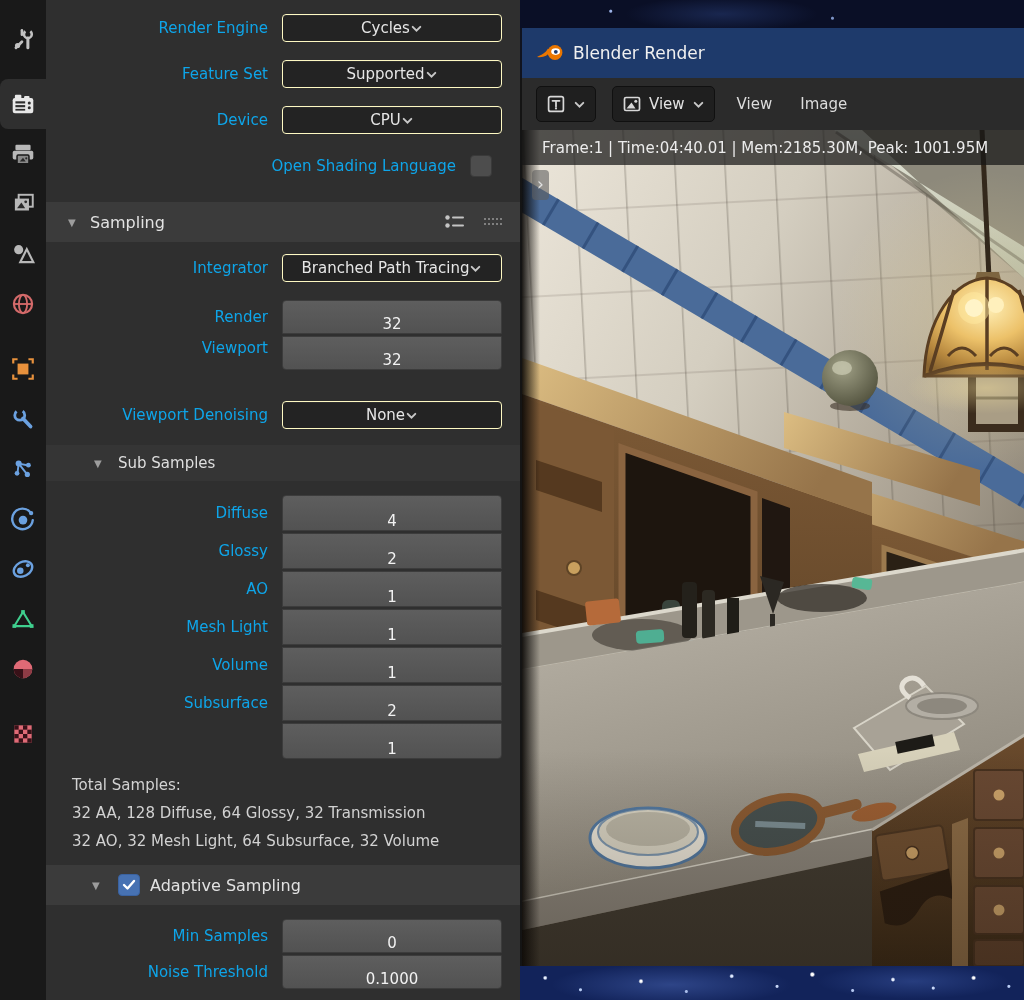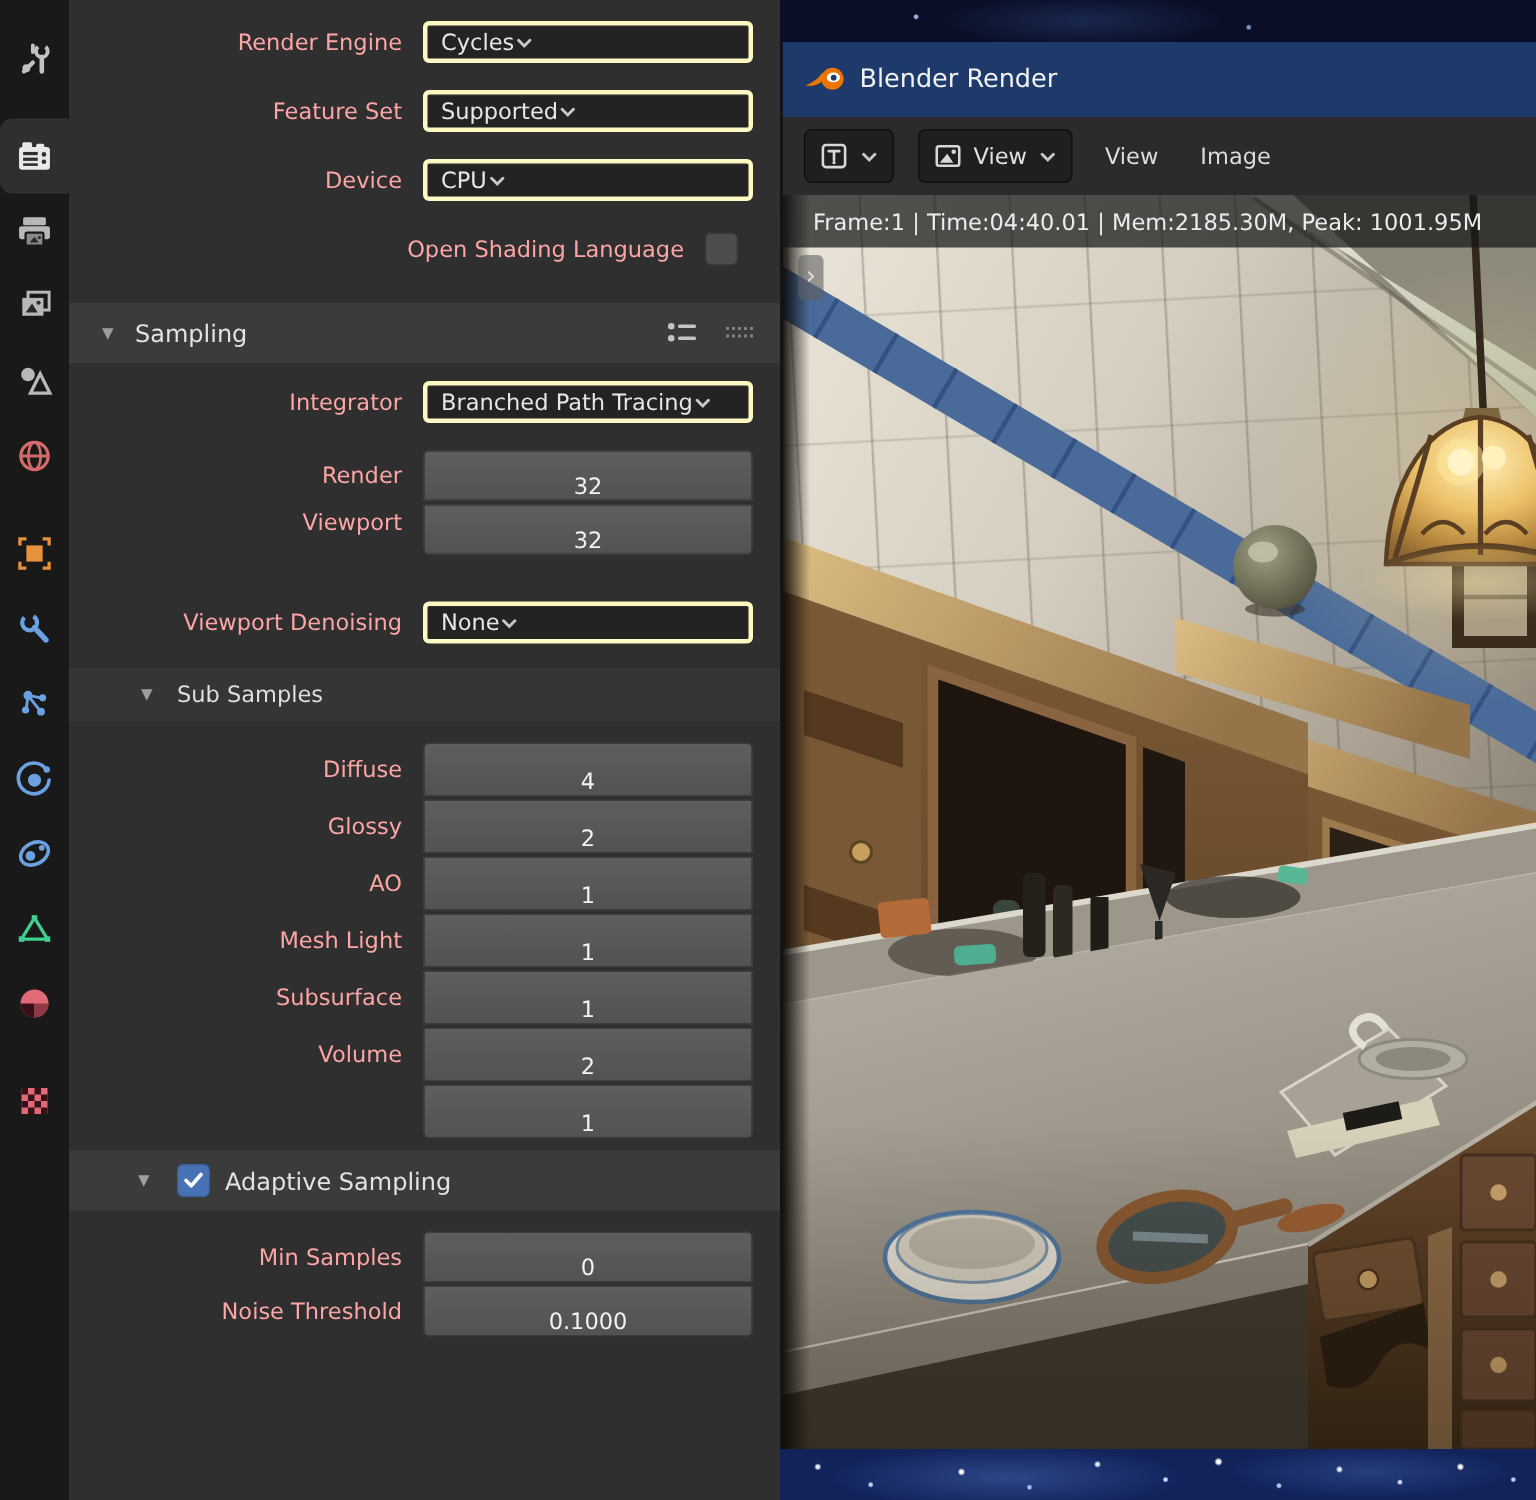"Render Engine" .plabel { color: #fca5a5 -> #0ea5e9 }
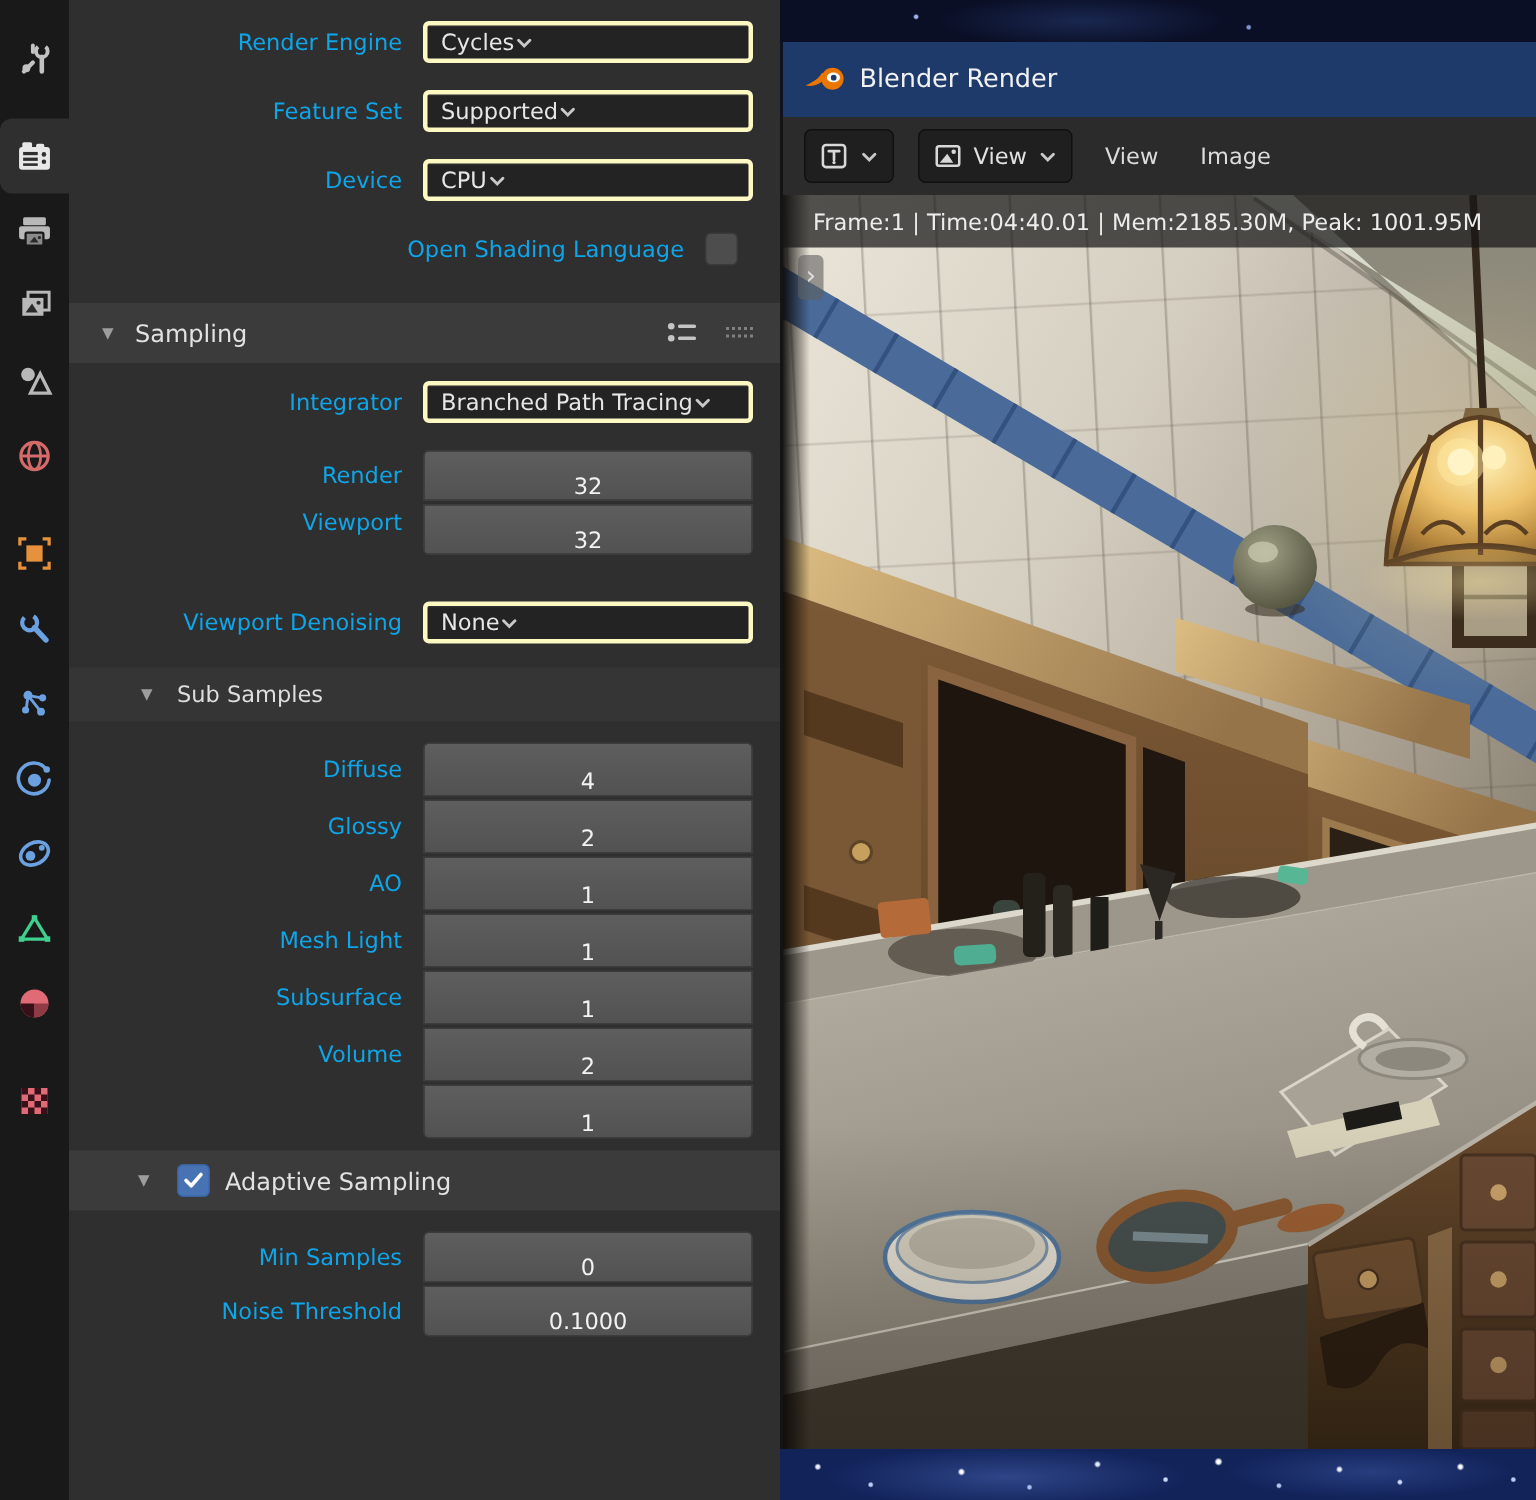"Cycles" .dropdown { border: 3px solid #fef9c3 -> 1px solid #fef9c3; justify-content: flex-start -> center }
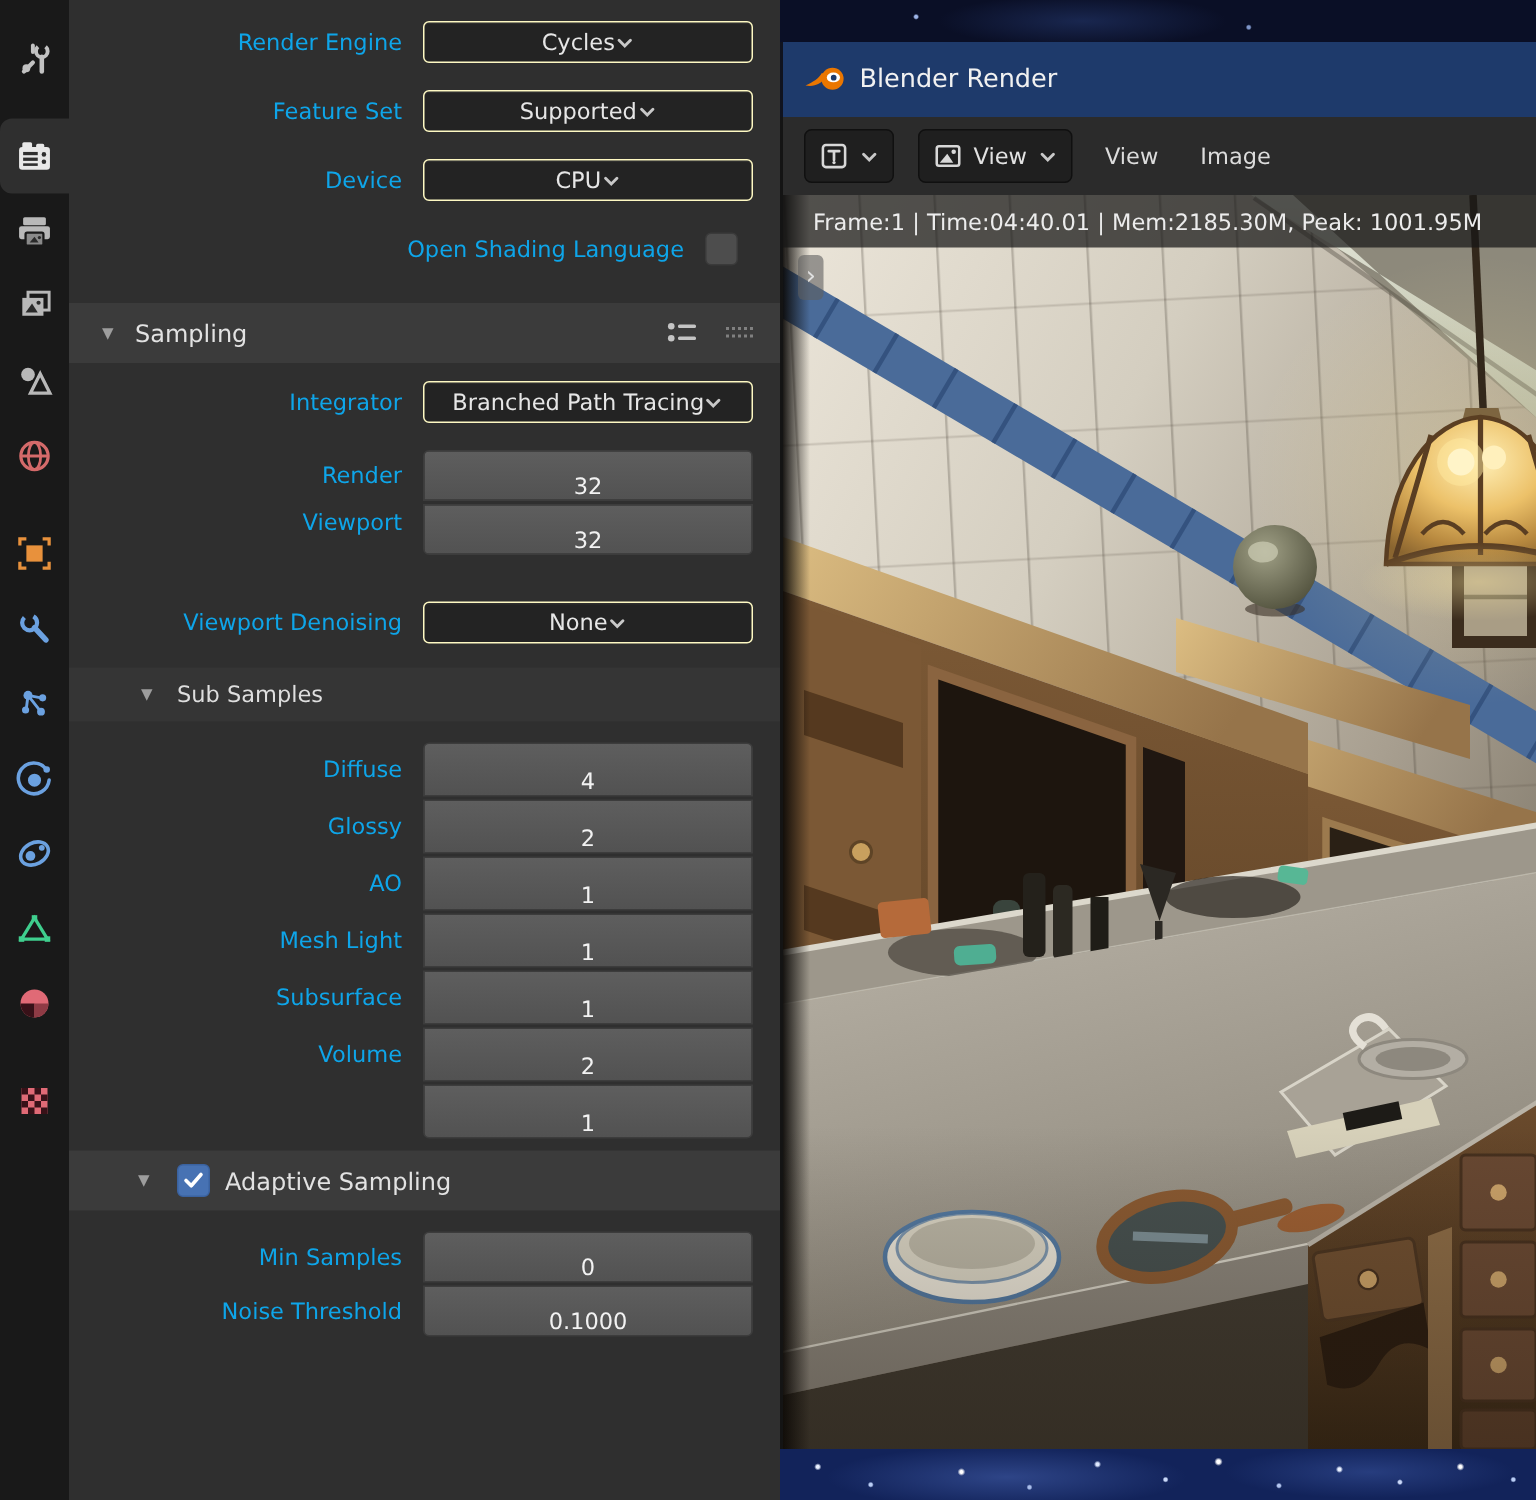"Subsurface" span { order: before "Volume" -> after "Volume" }
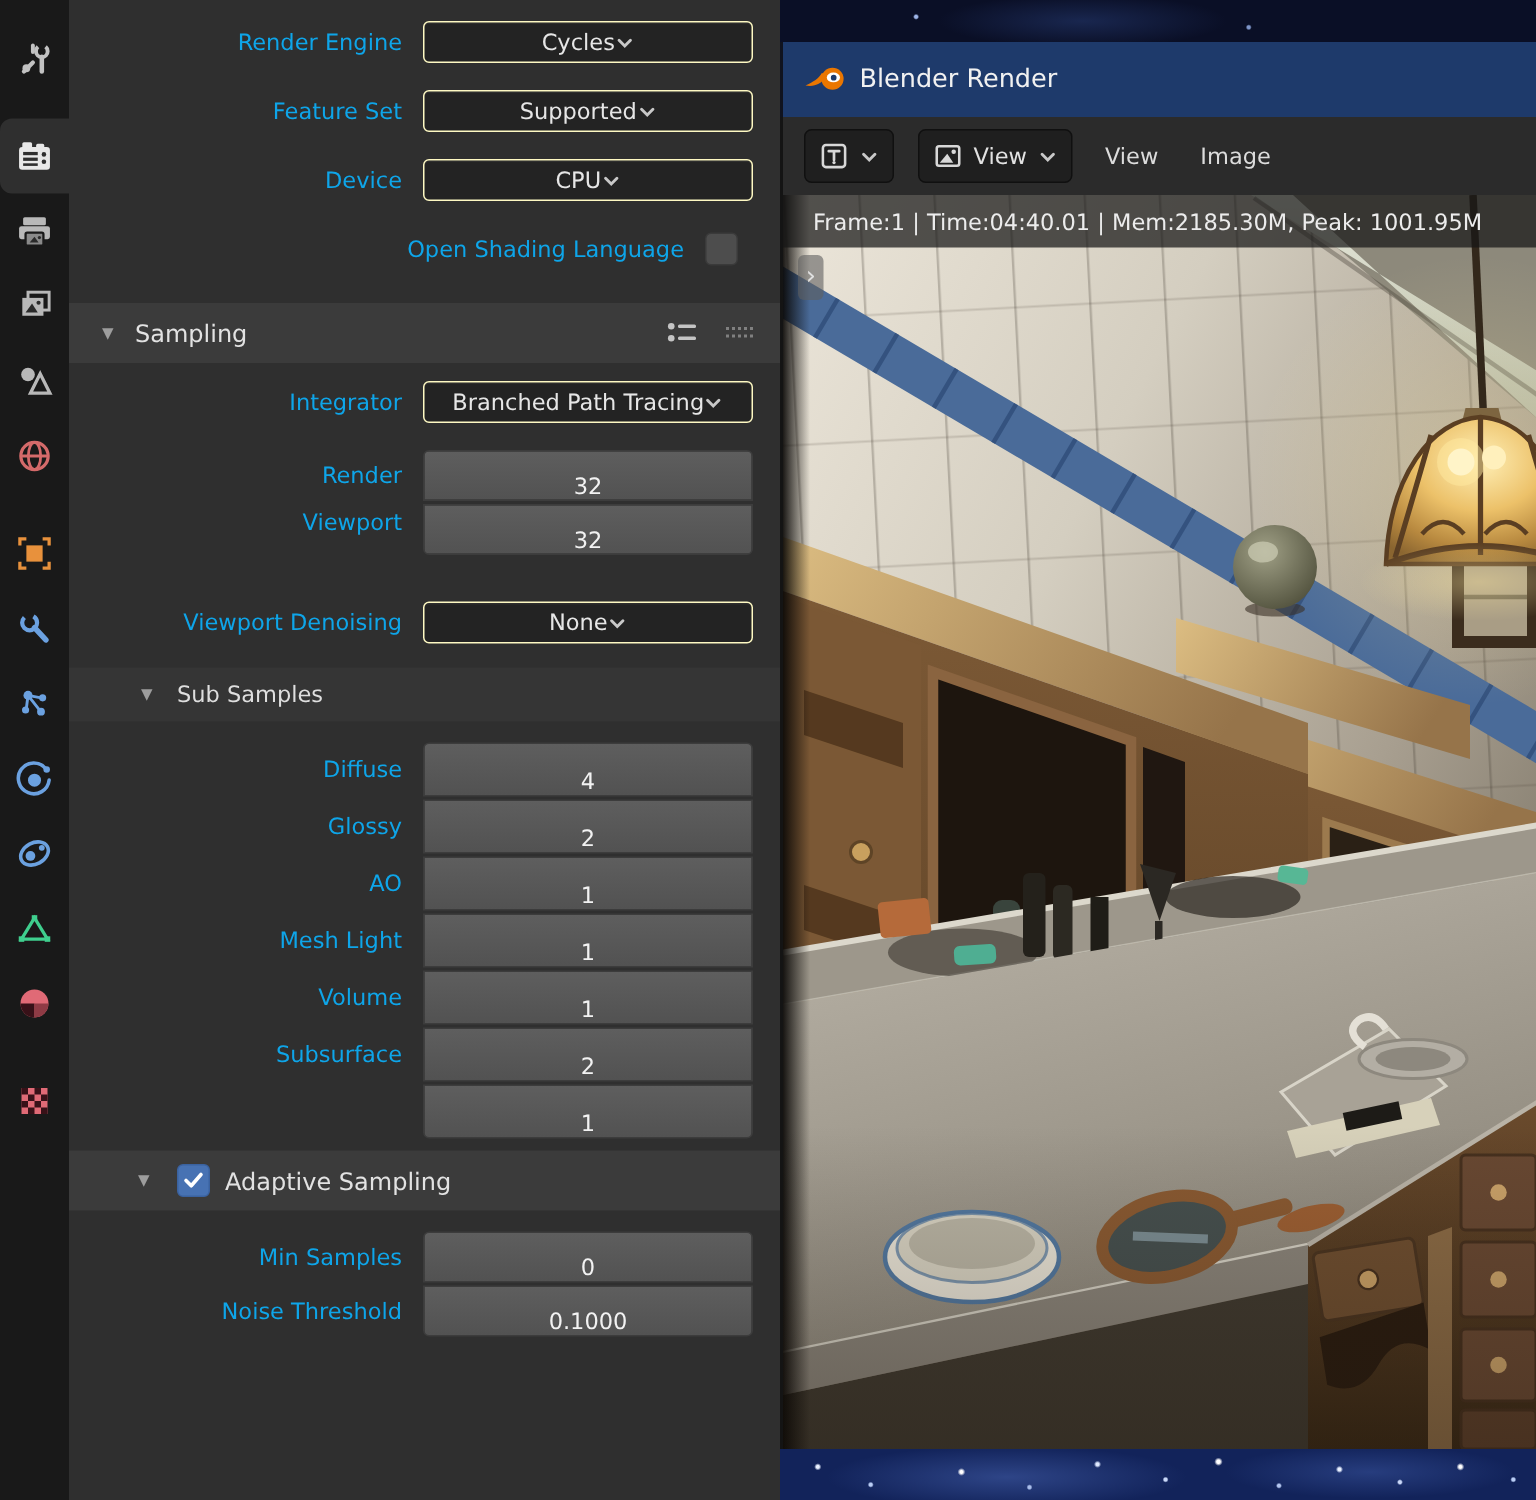"Total Samples:" div.totals { html: none -> <div> <div>Total Samples:</div> <div>32 AA, 128 Diffuse, 64 Glossy, 32 Transmission</div> <div>32 AO, 32 Mesh Light, 64 Subsurface, 32 Volume</div> </div> }
